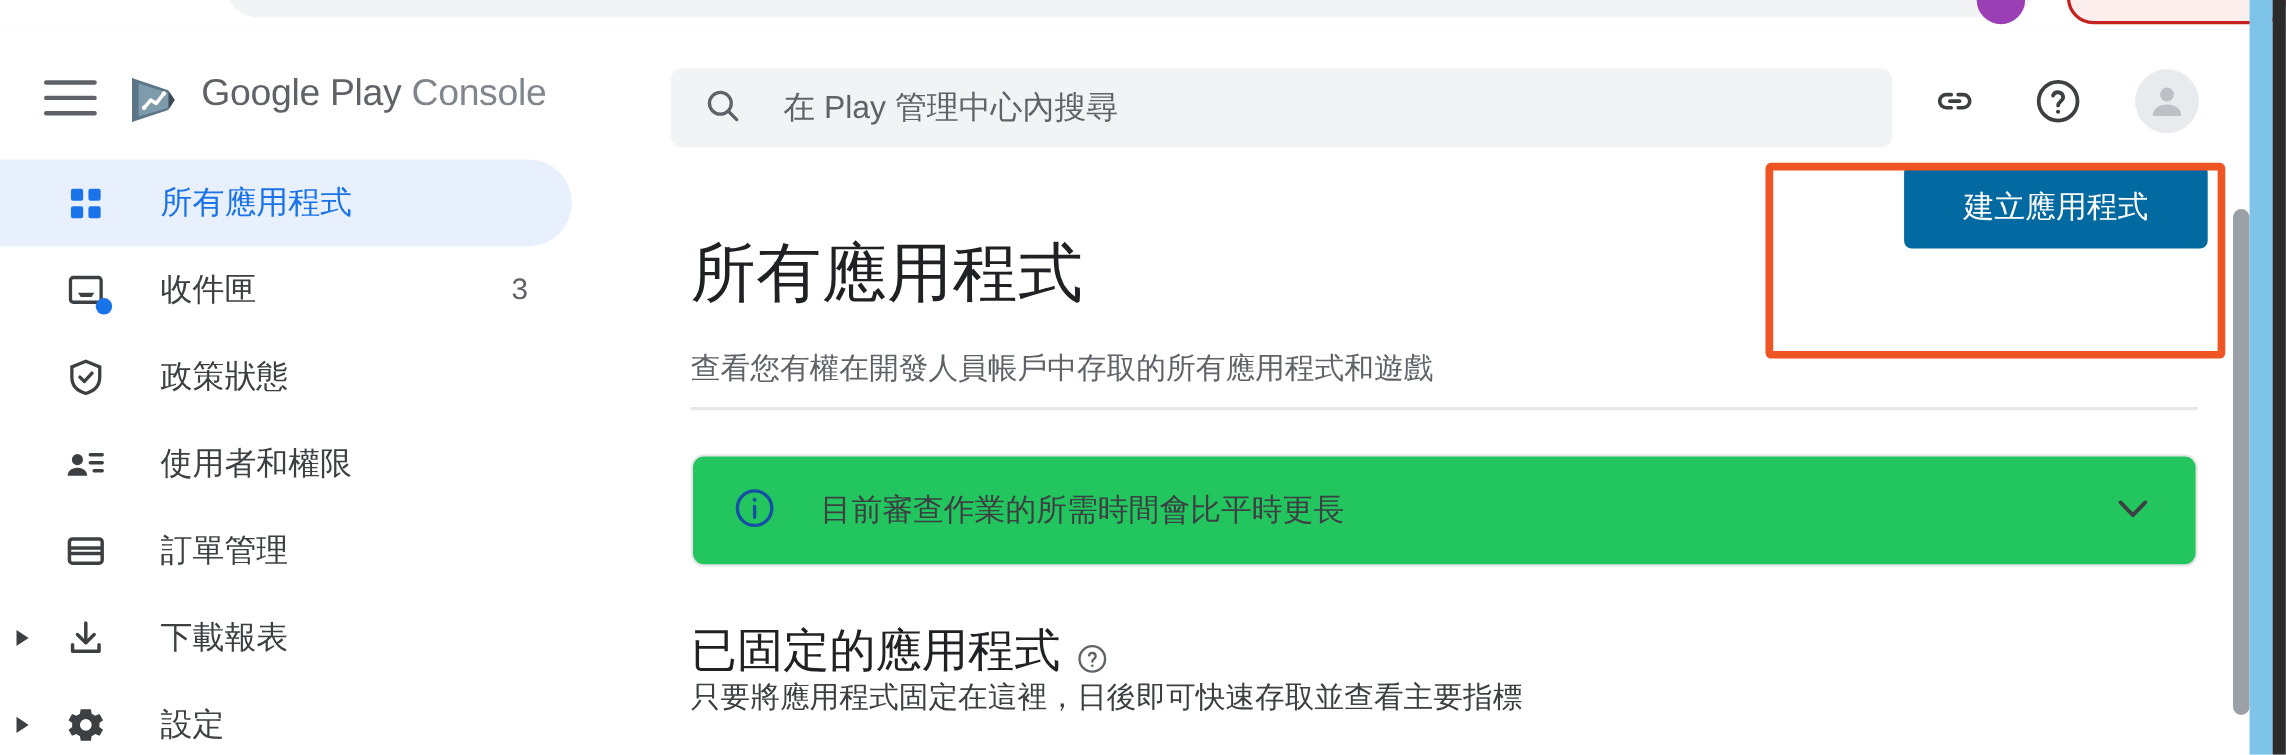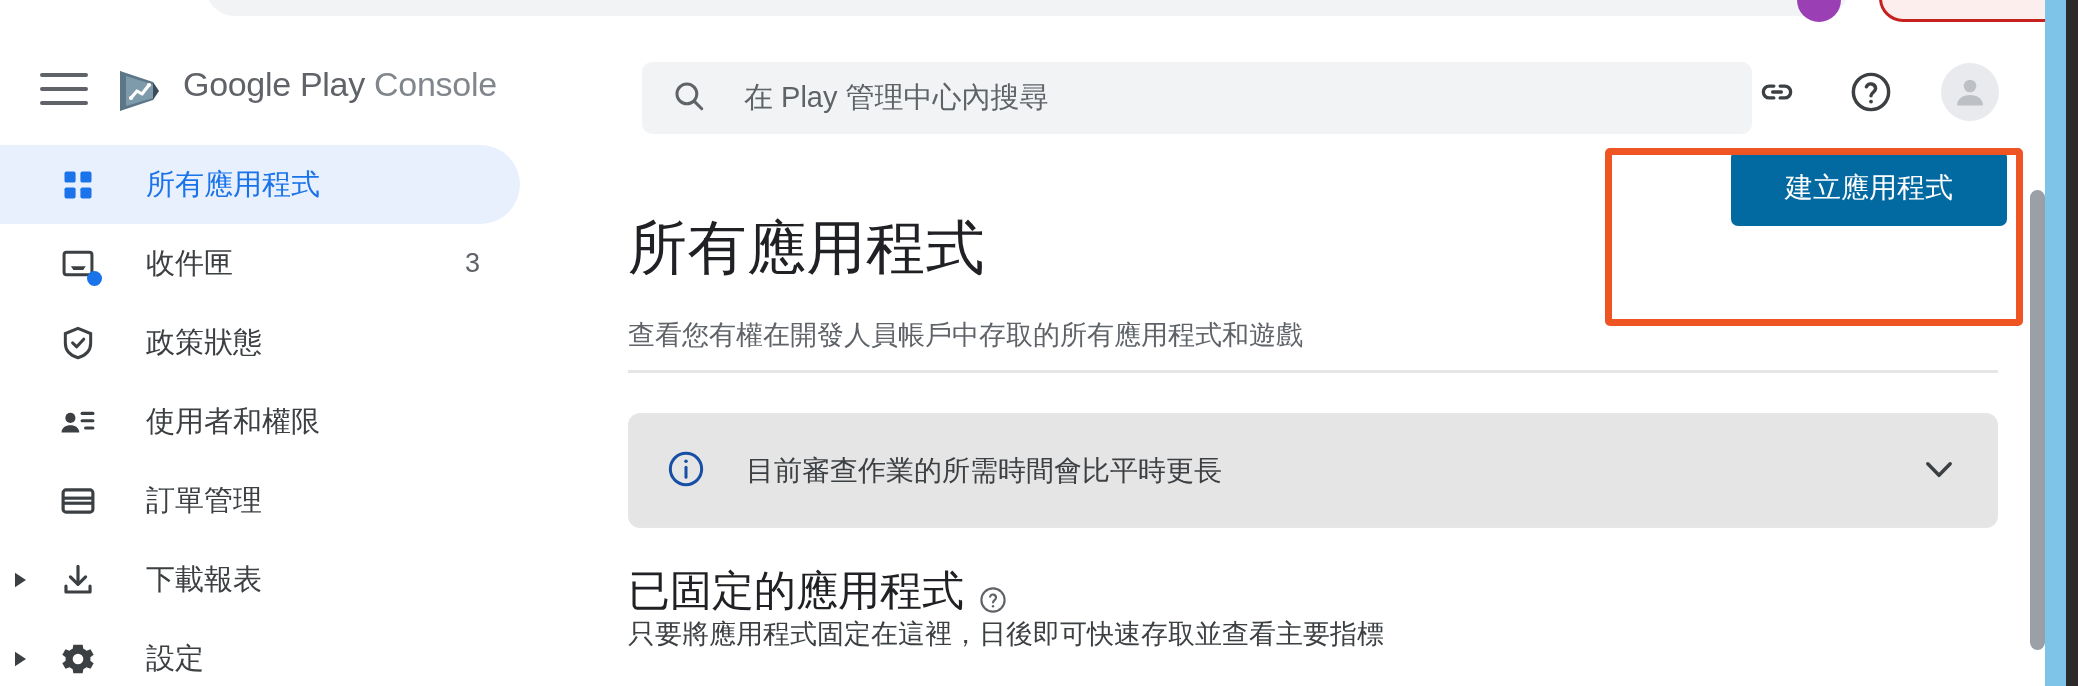"在 Play 管理中心內搜尋" .searchbar { left: 642px -> 610px }
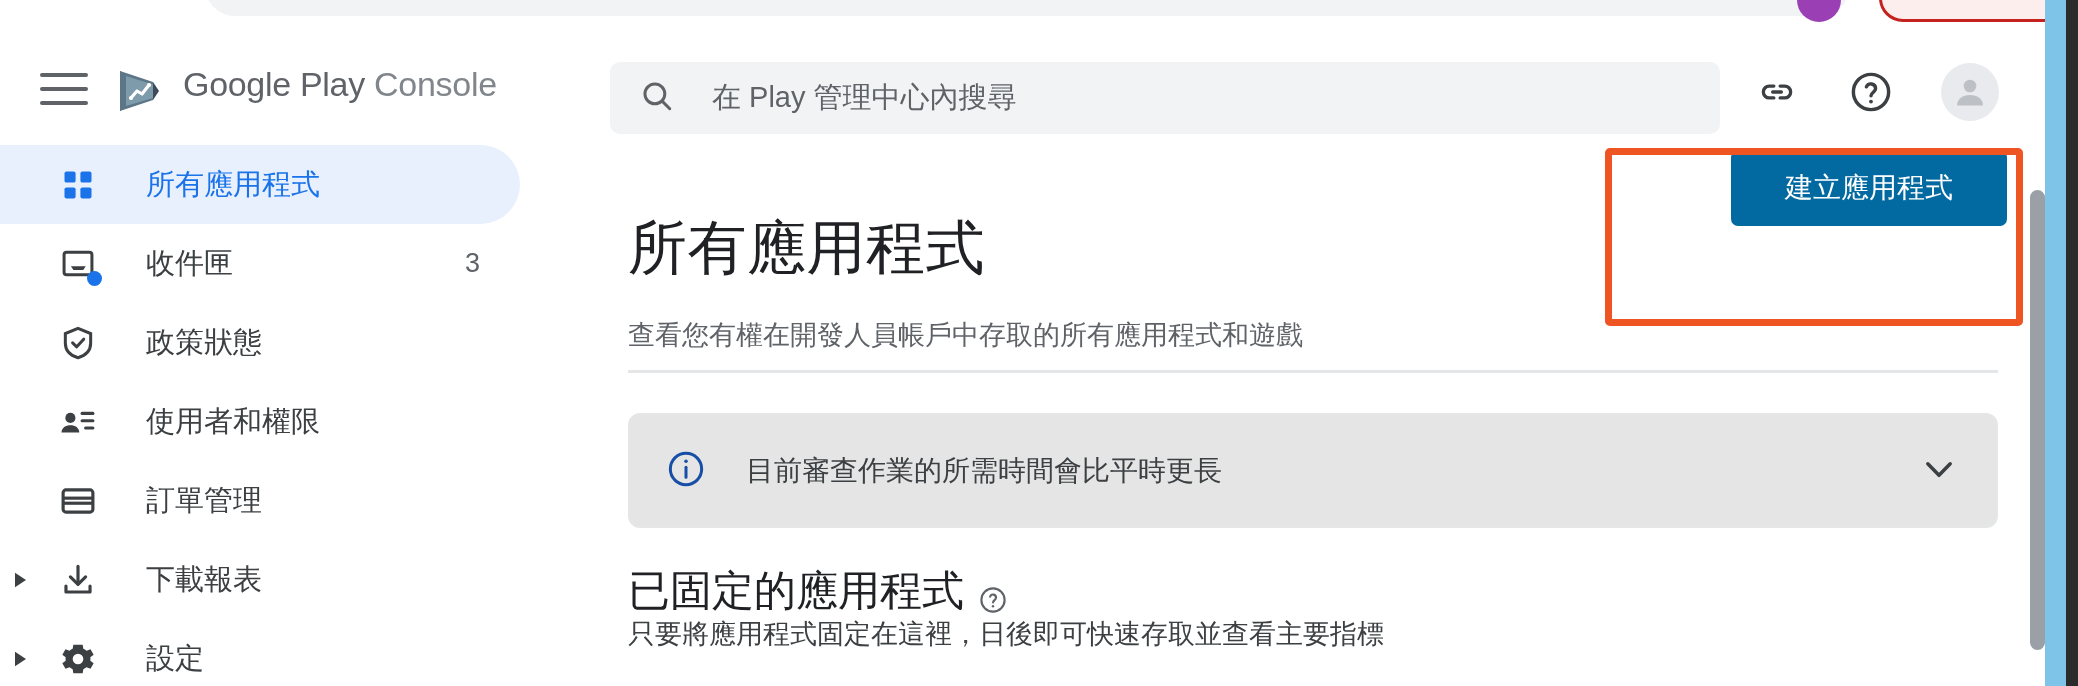"目前審查作業的所需時間會比平時更長" .info-banner { background: #e5e5e5 -> #22c55e; height: 115px -> 102px }
